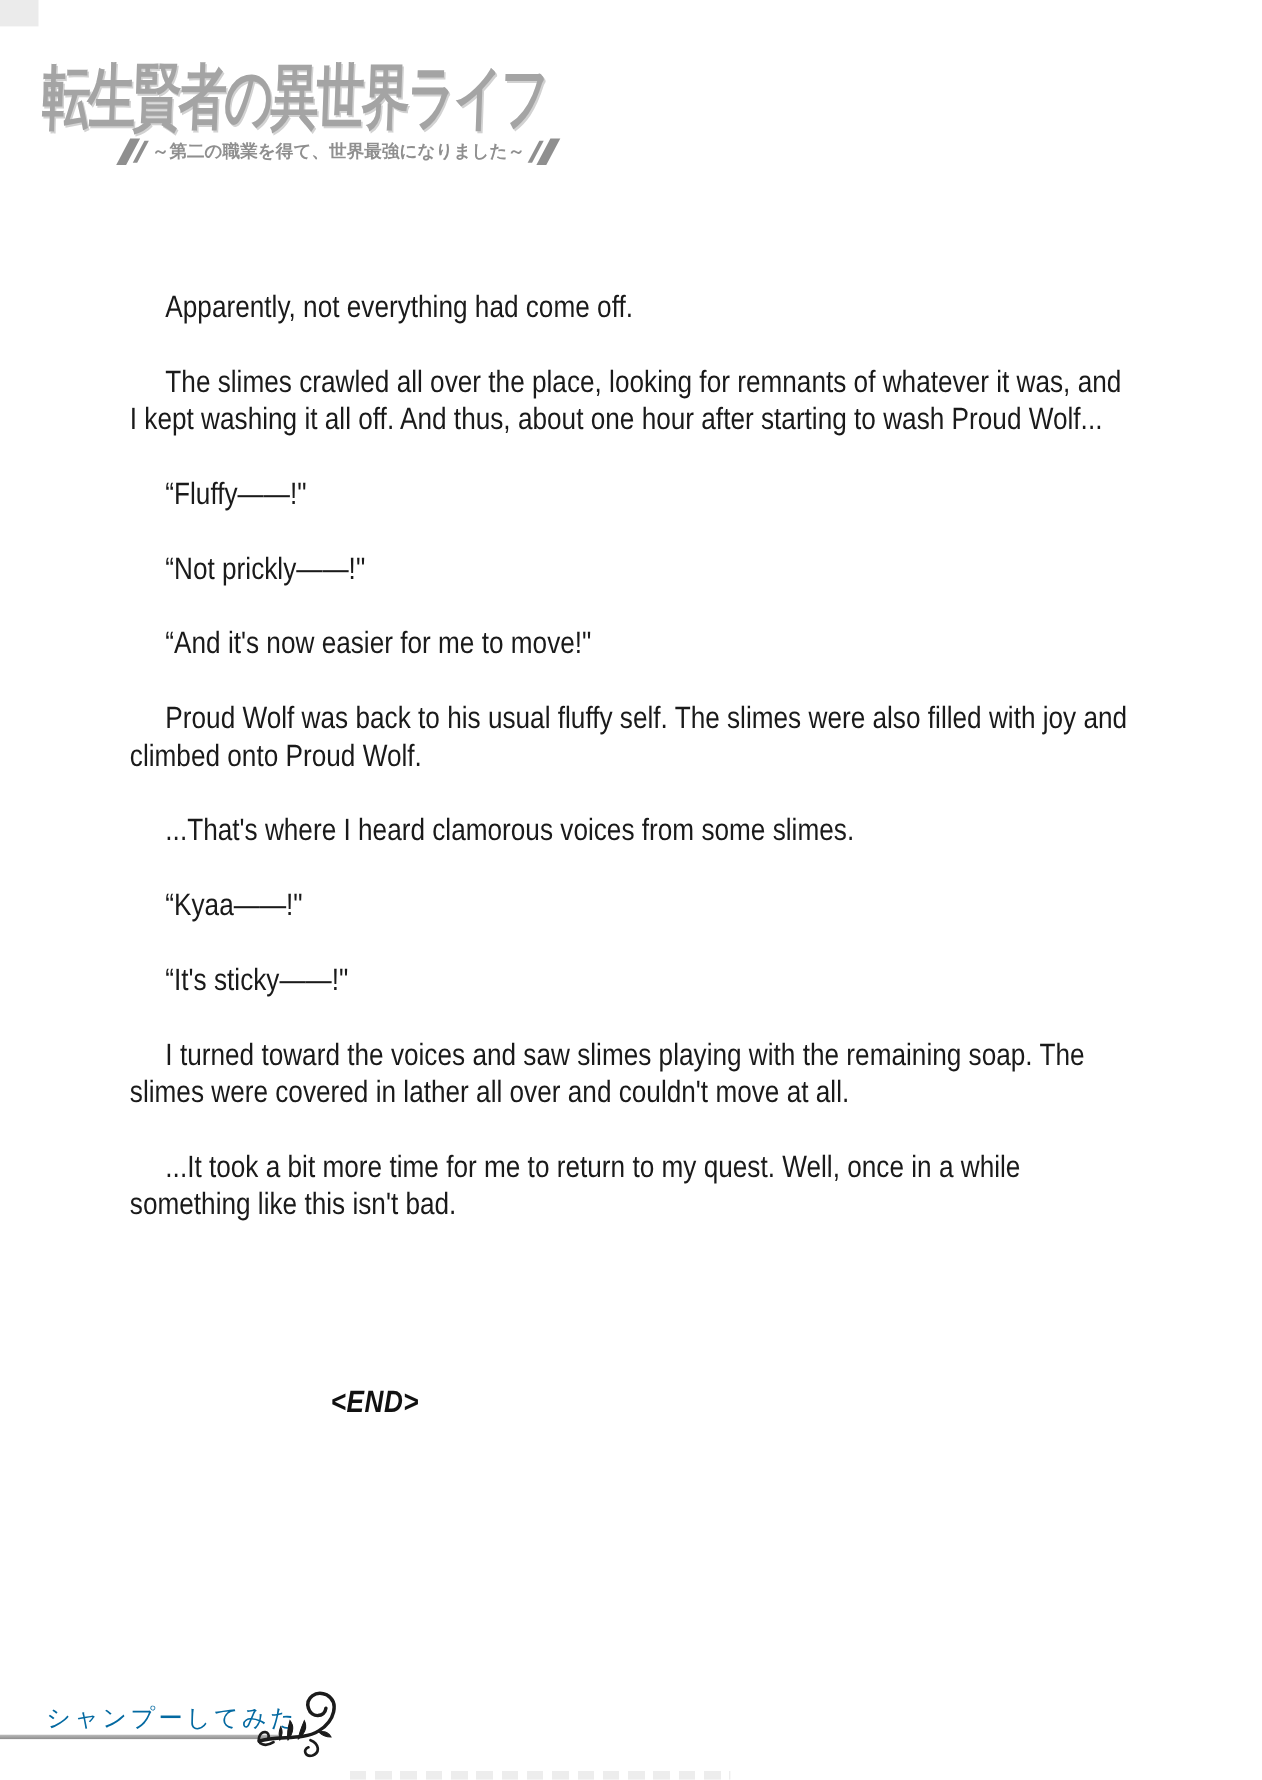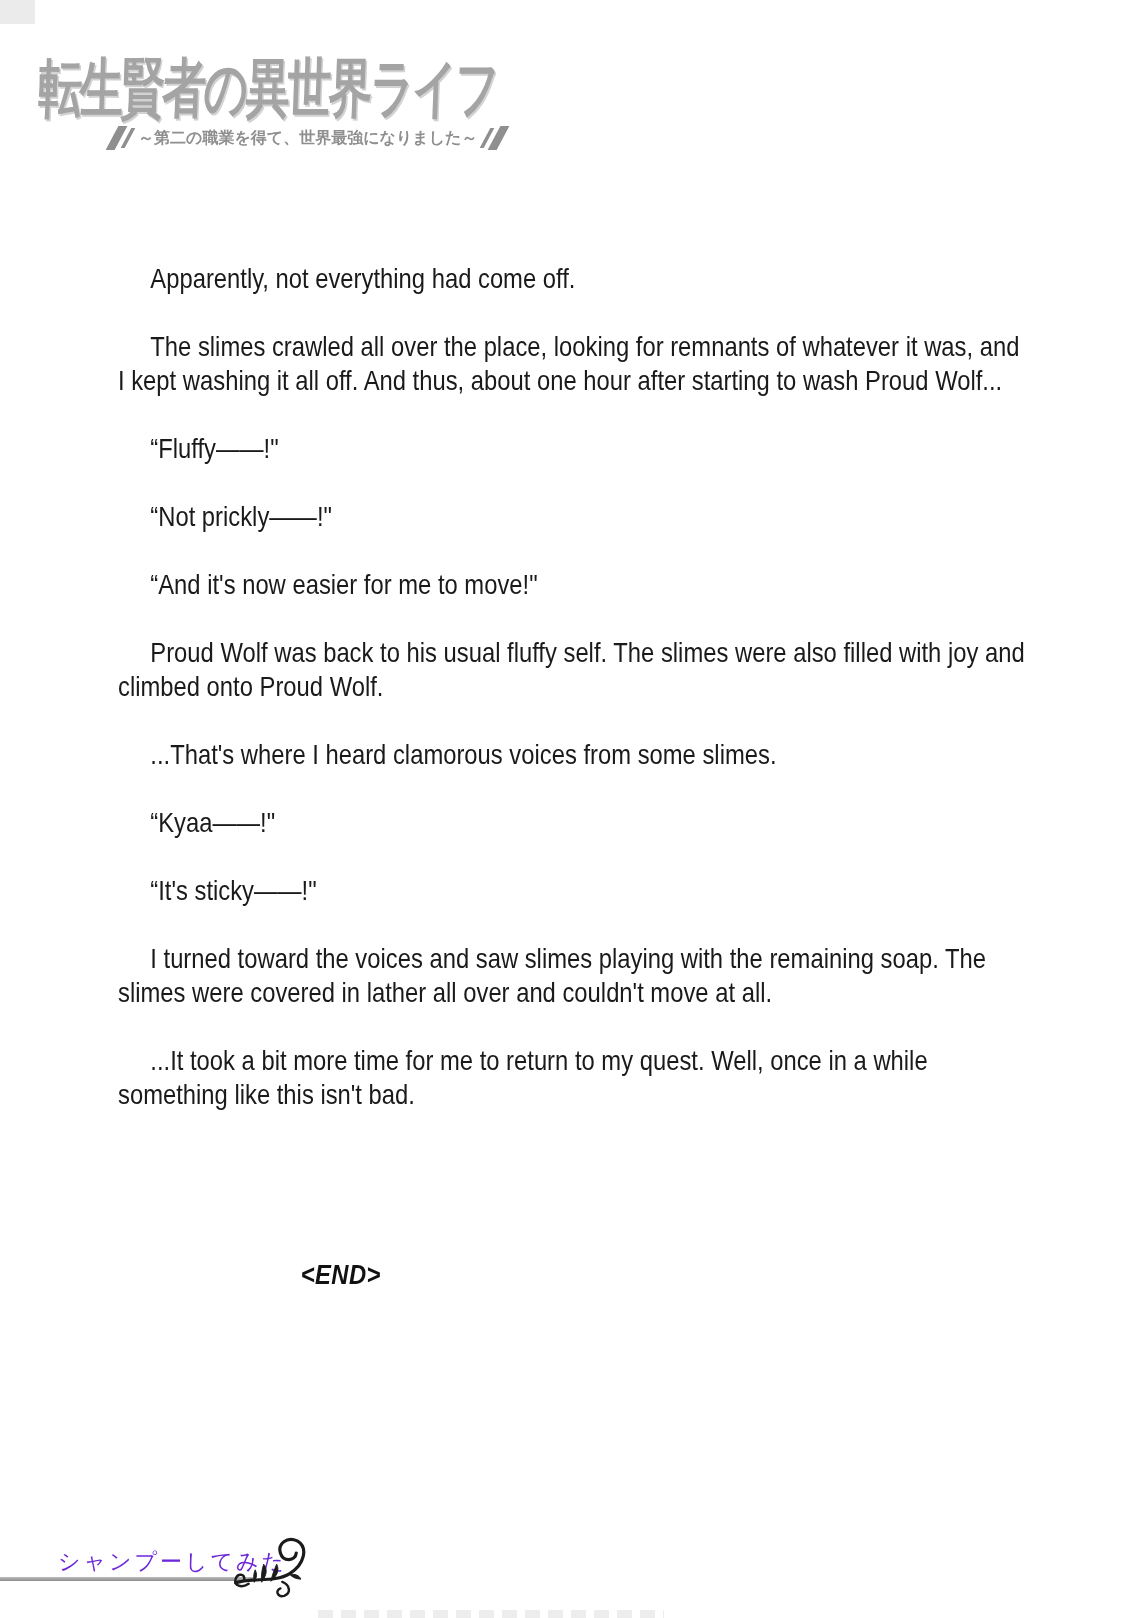"シャンプーしてみた" .footer-label { color: #6d28d9 -> #0369a1; left: 58px -> 42px }
